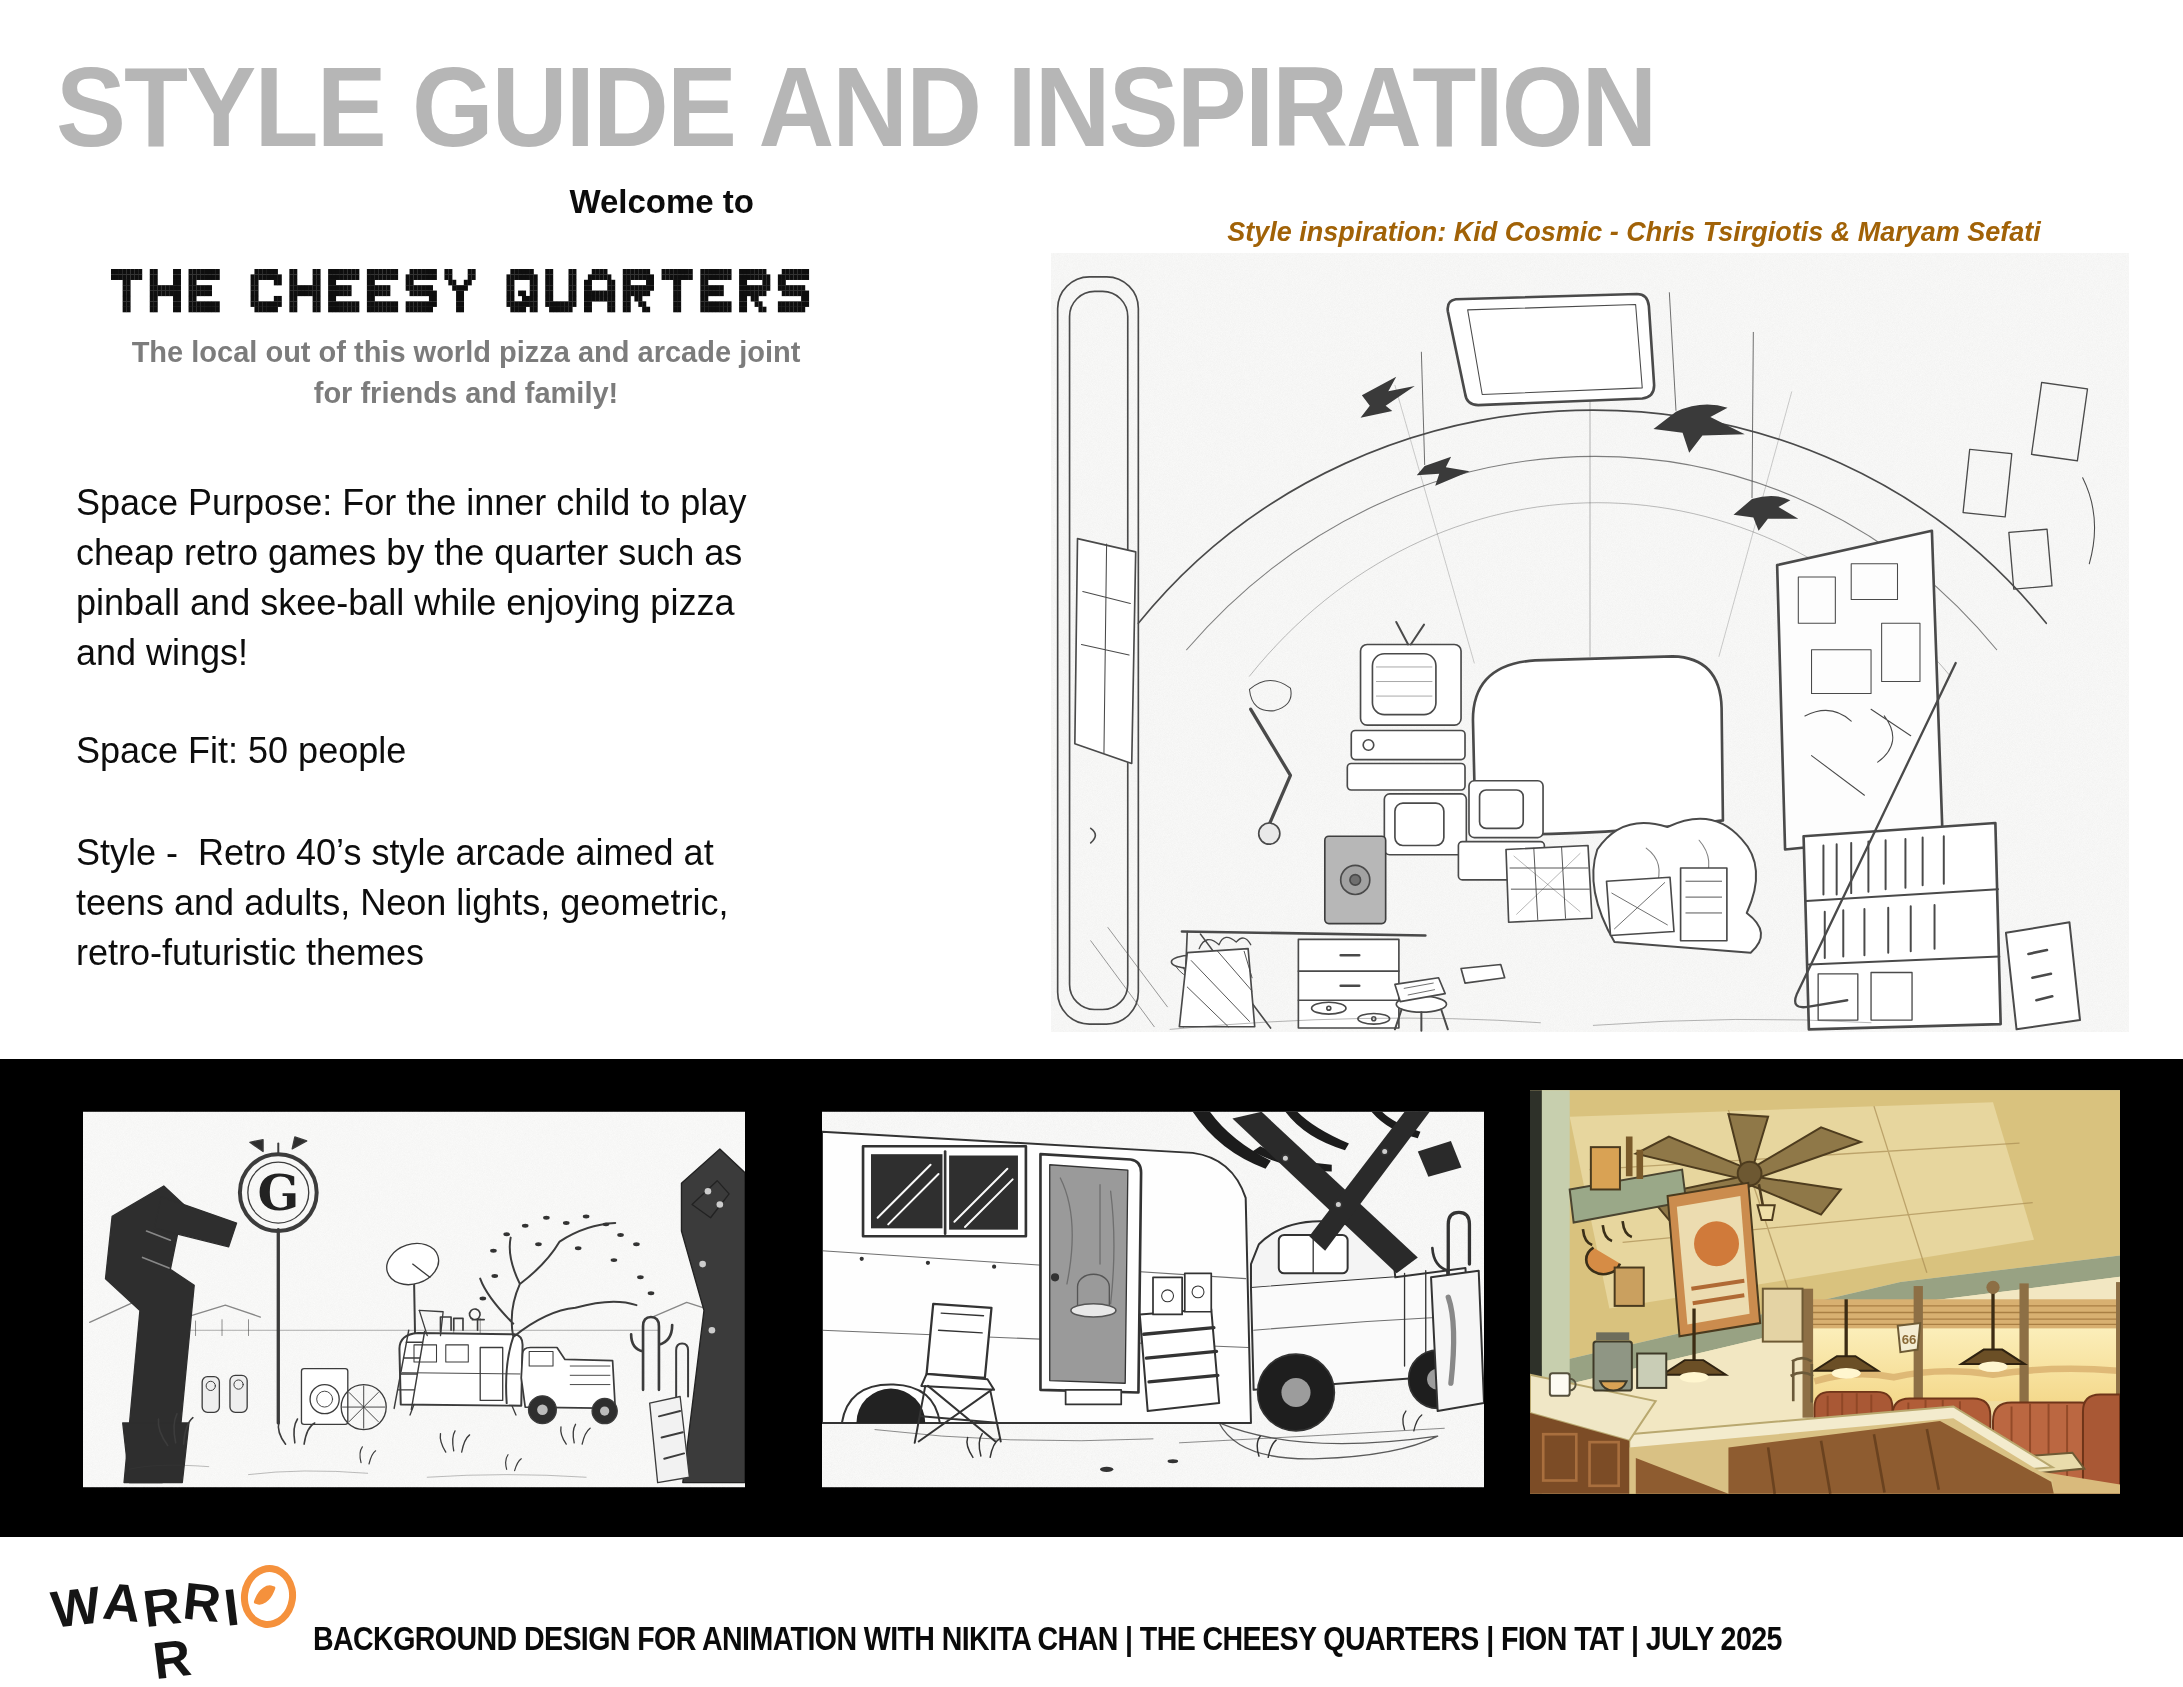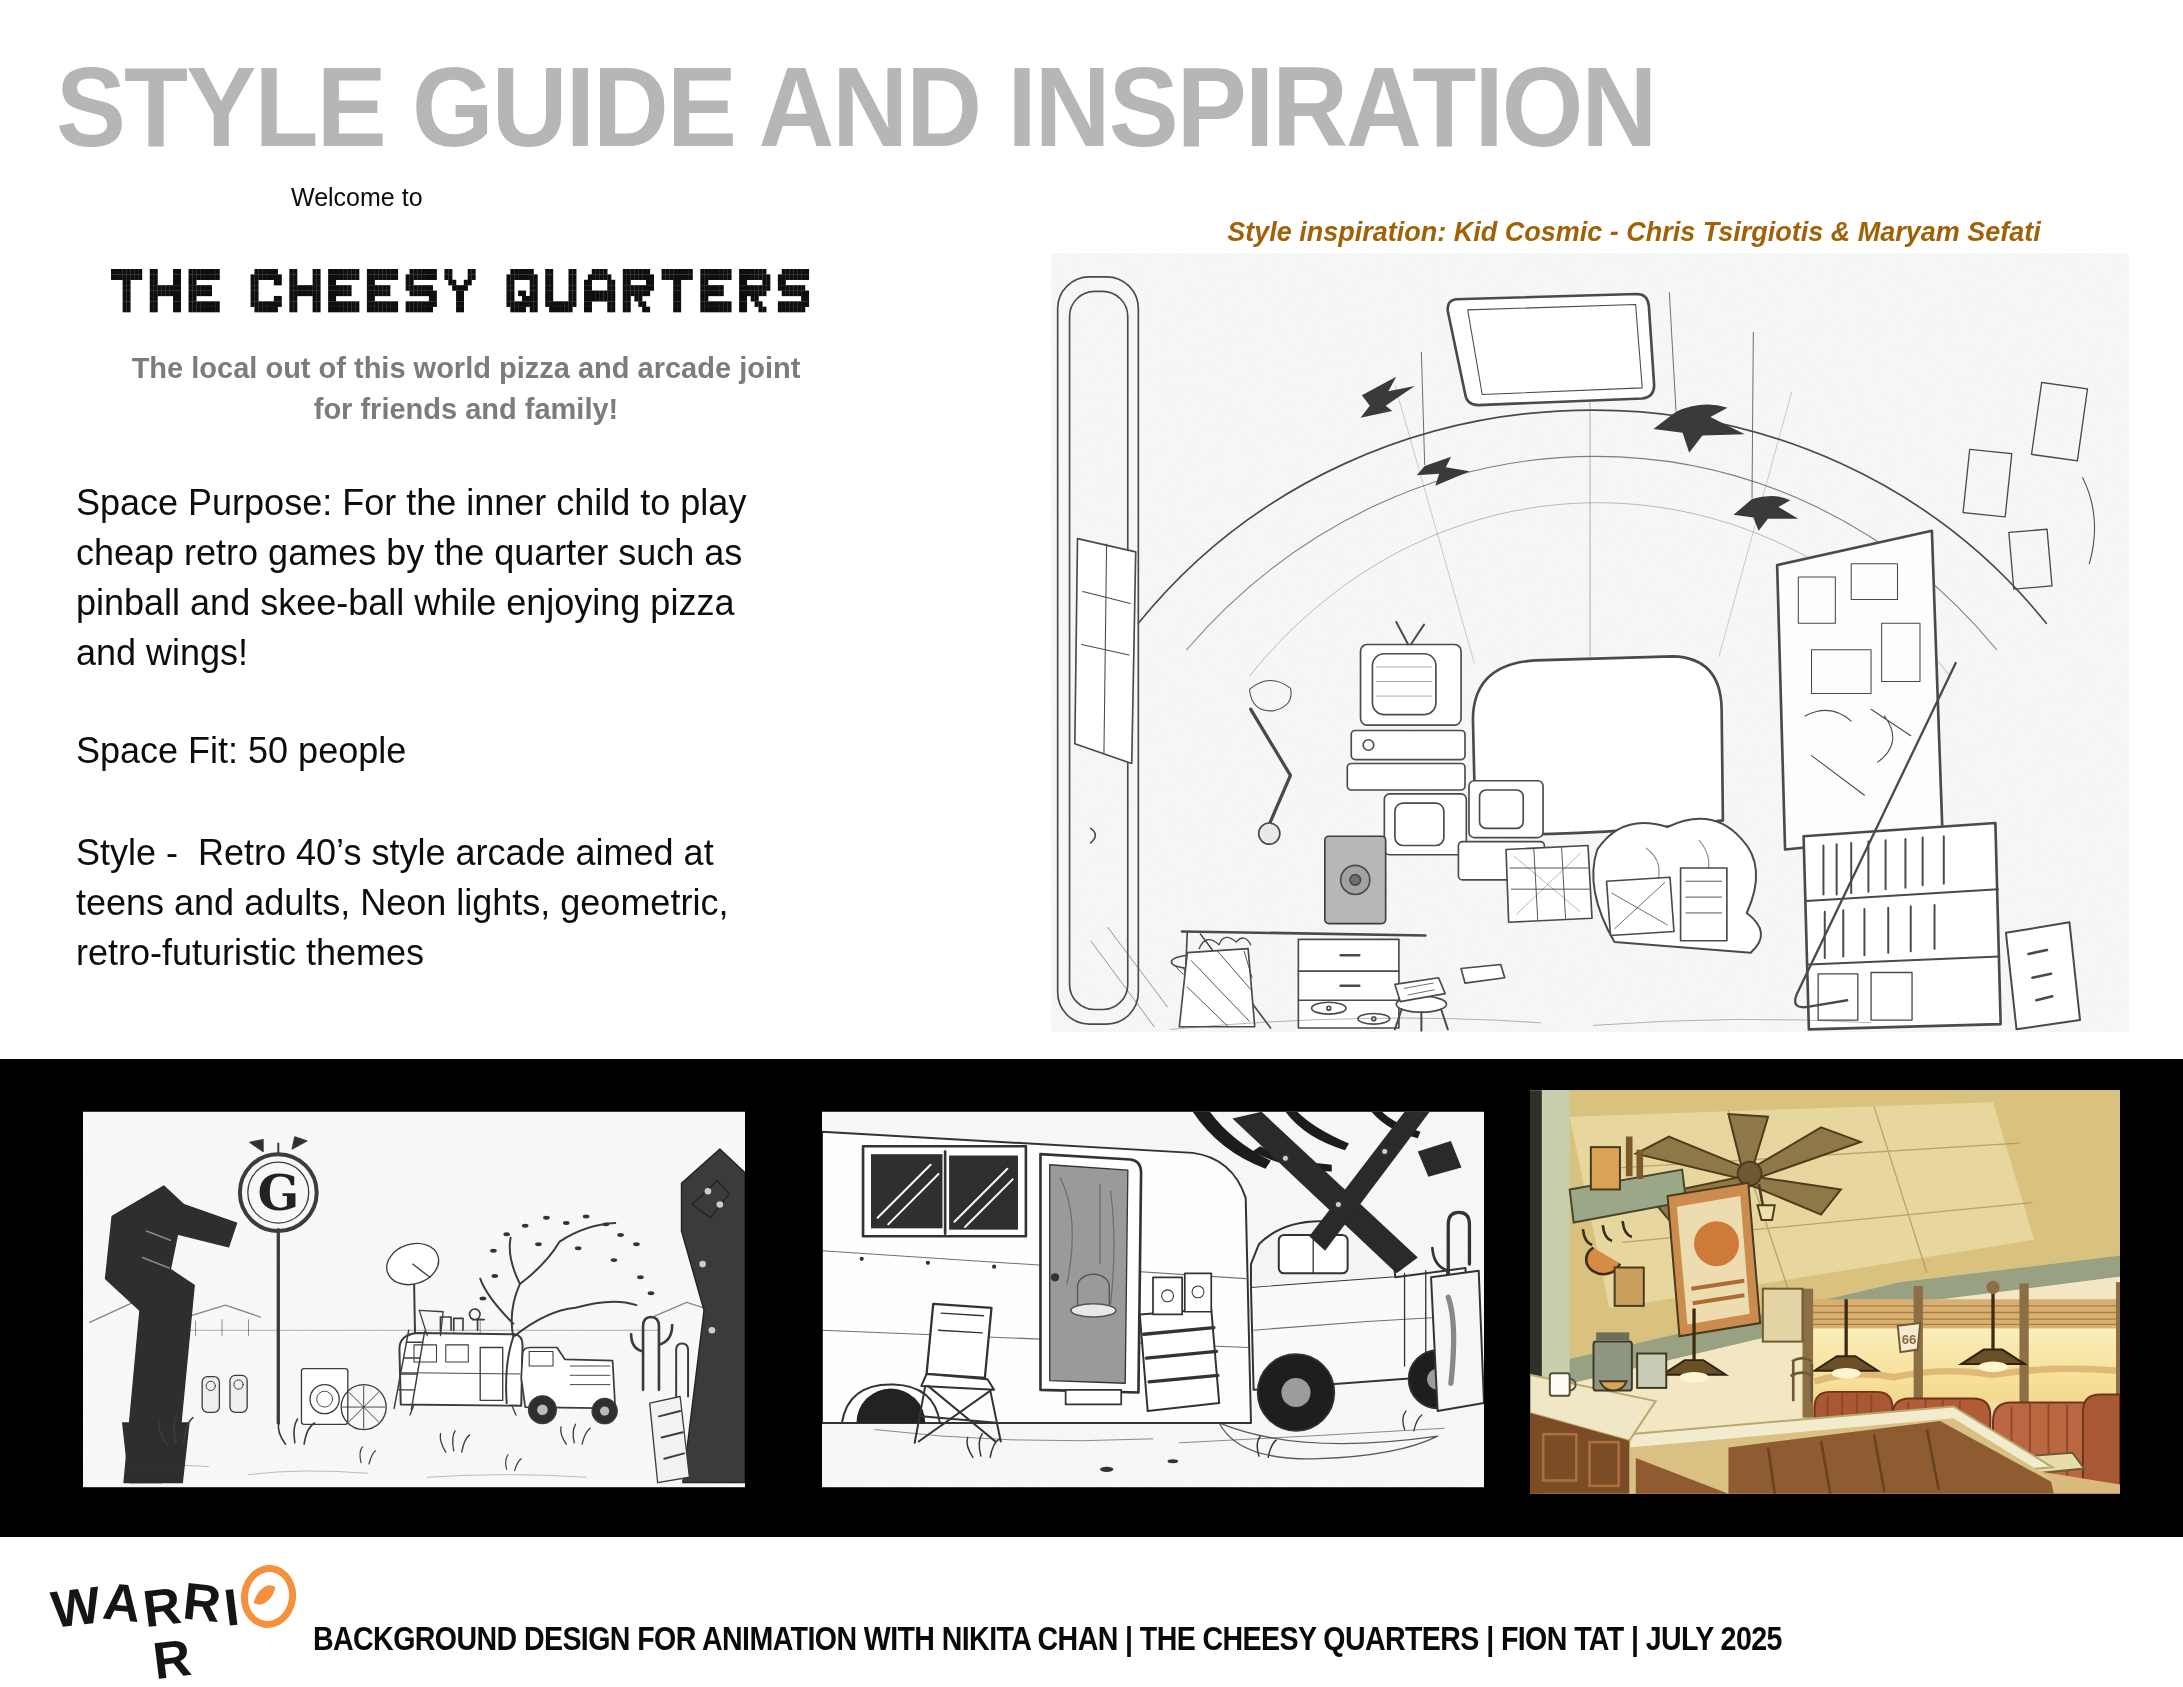"Welcome to" .welcome { font-size: 25px -> 33px; font-weight: 400 -> 700; text-align: left -> right }
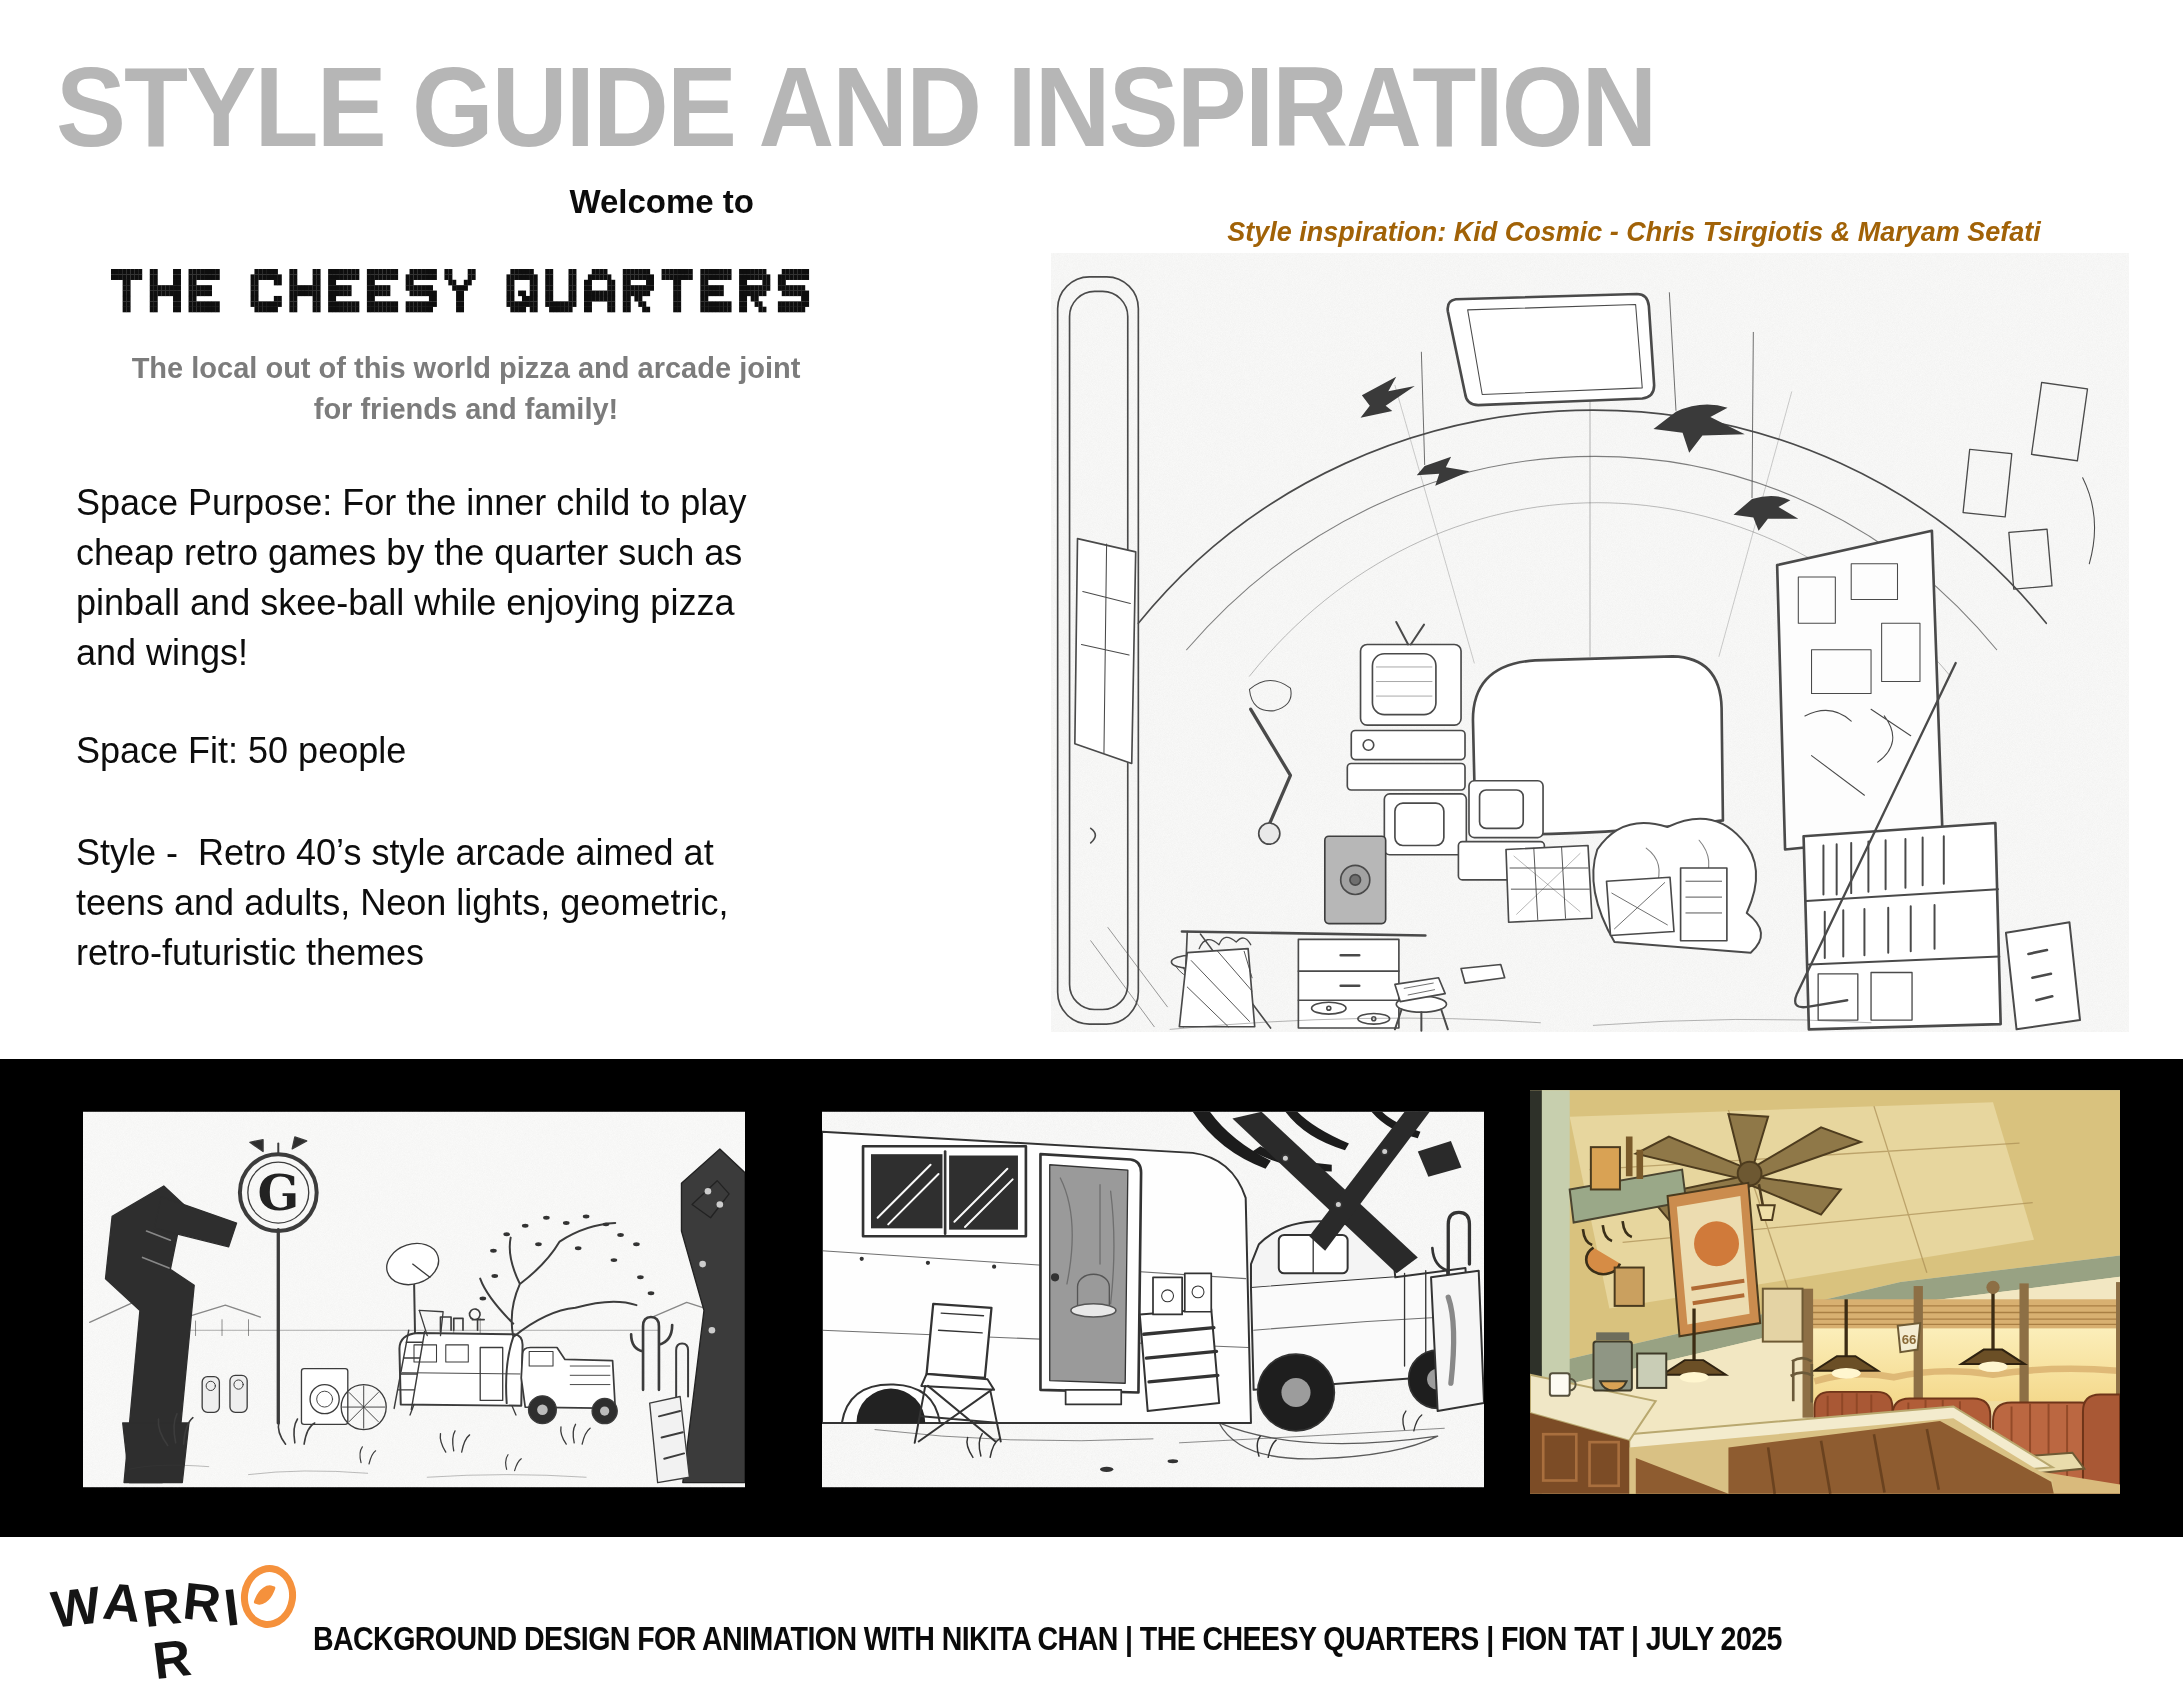"The local out of this" .tagline { top: 348px -> 332px }
